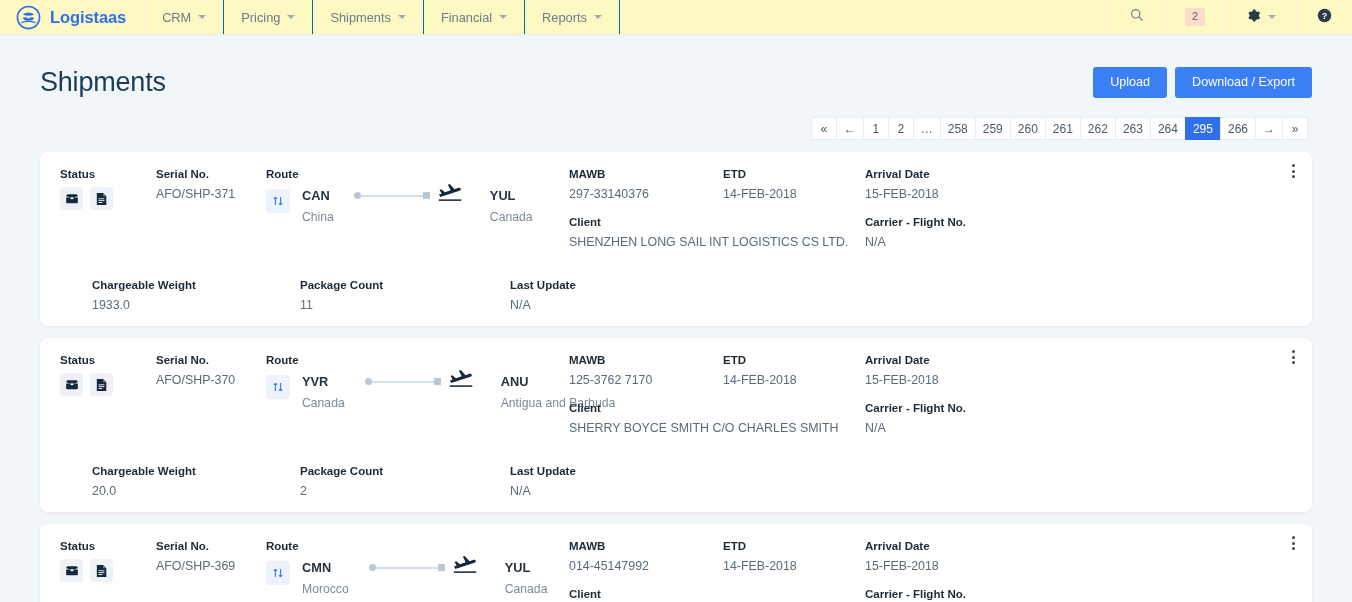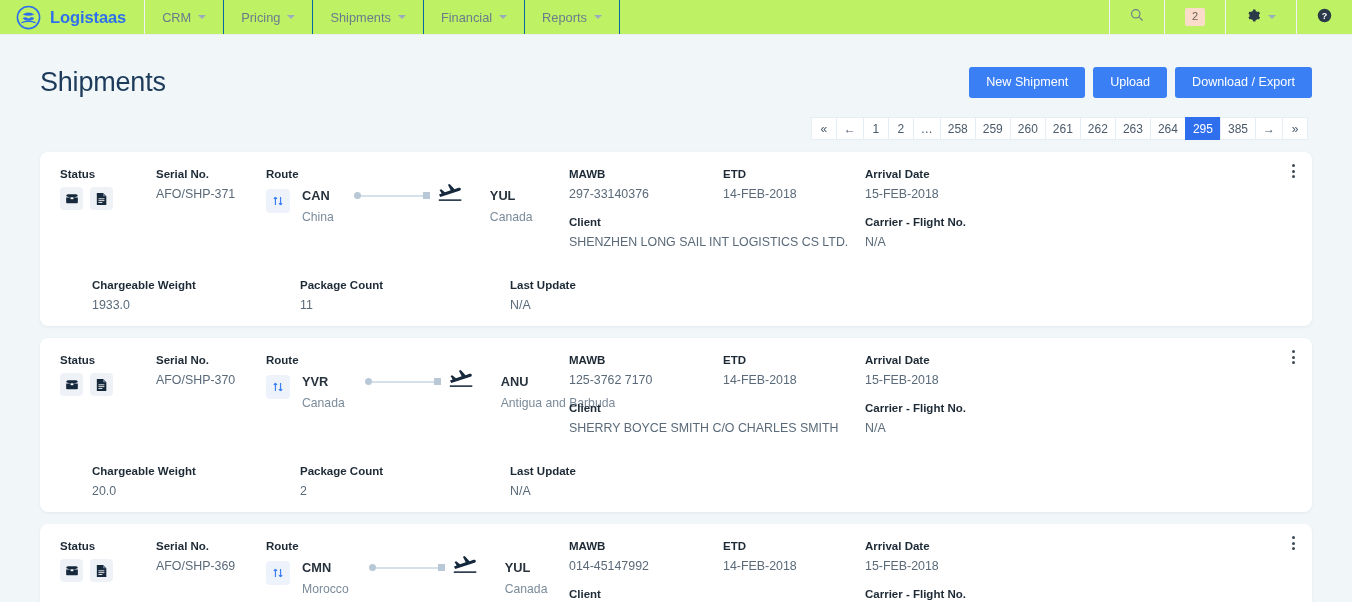"Logistaas" .navbar { background: #bef264 -> #fef9c3 }
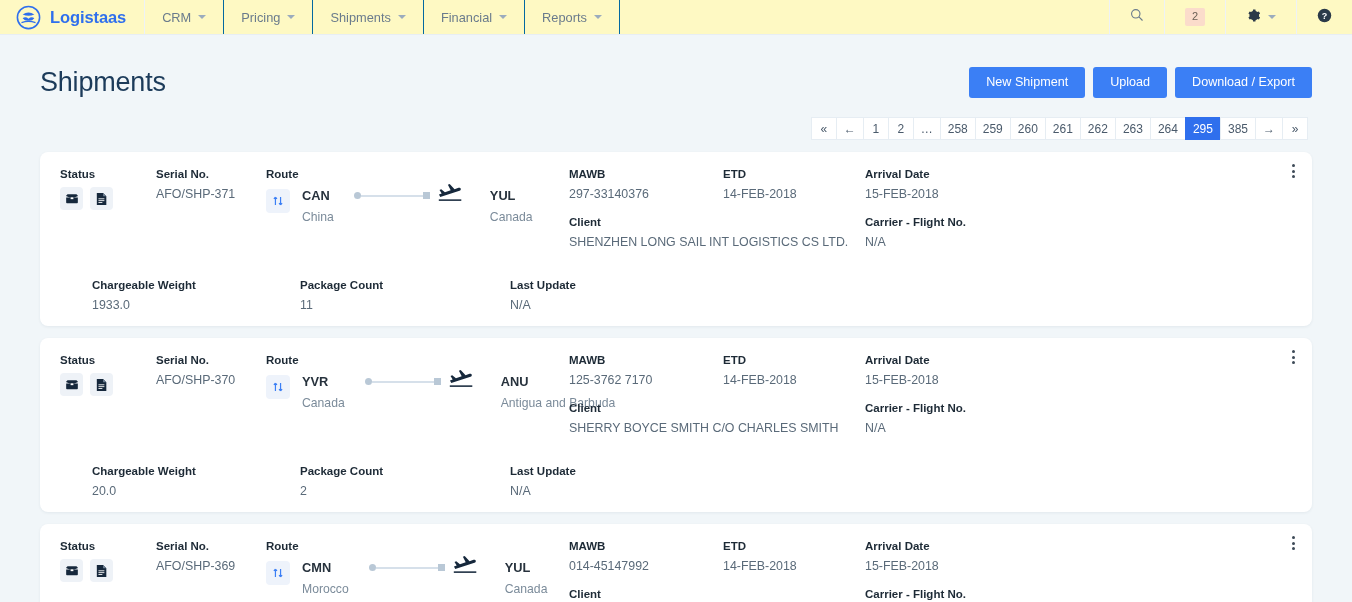"New Shipment" button.btn-primary { html: <button>New Shipment</button> -> none }
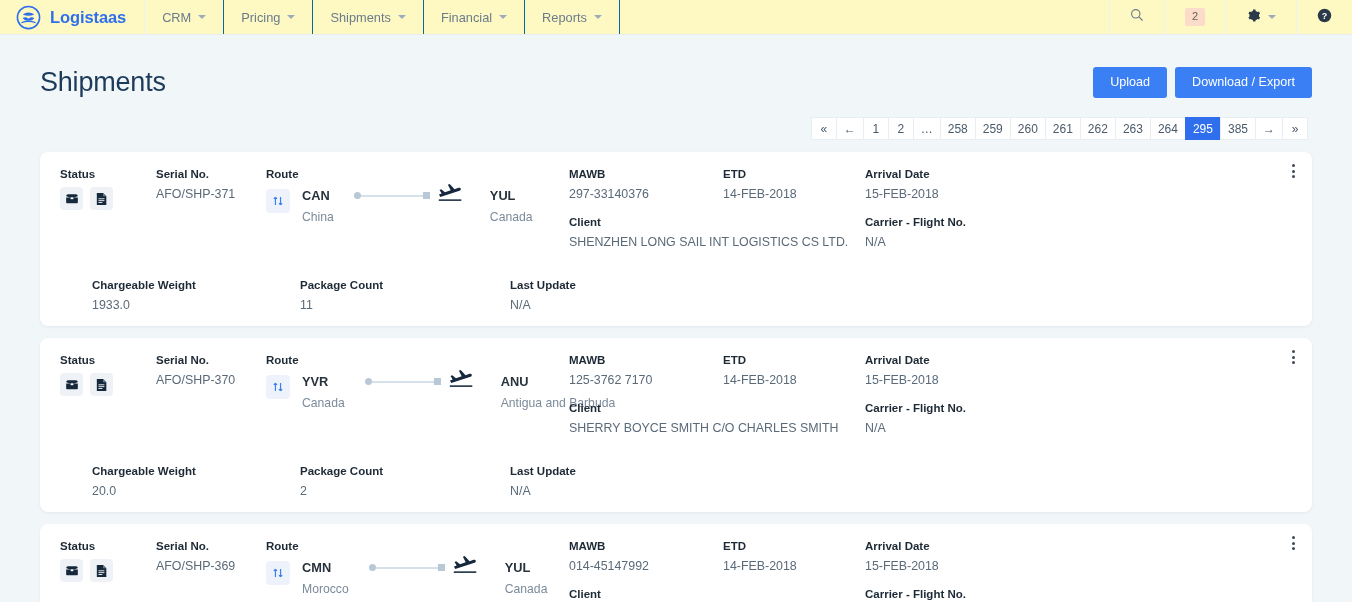"385" div.pg { text: 385 -> 266 }
